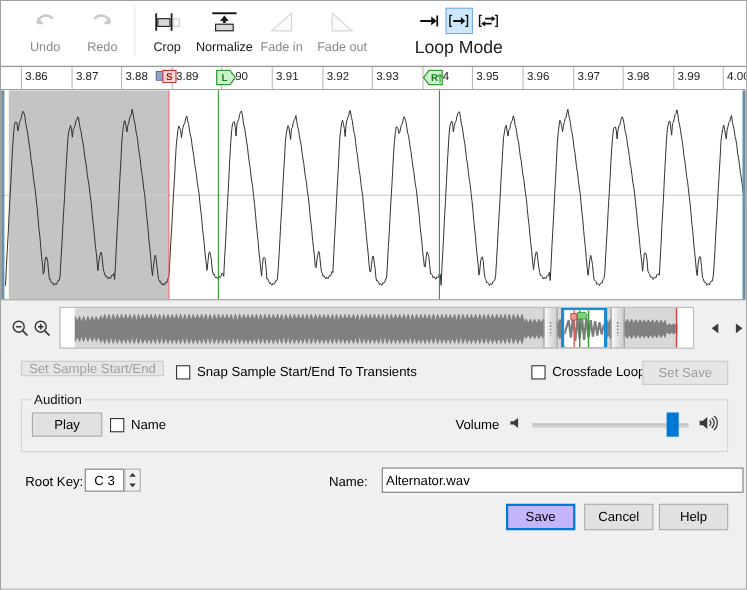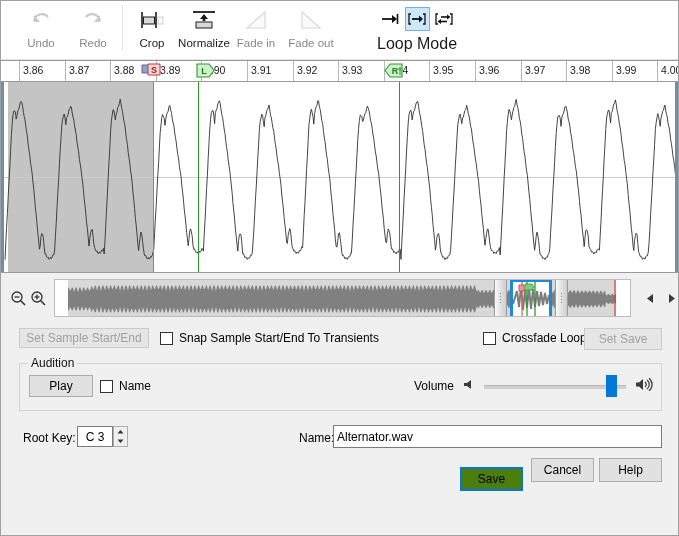"Set Sample Start/End" div.btn { height: 20px -> 14px }
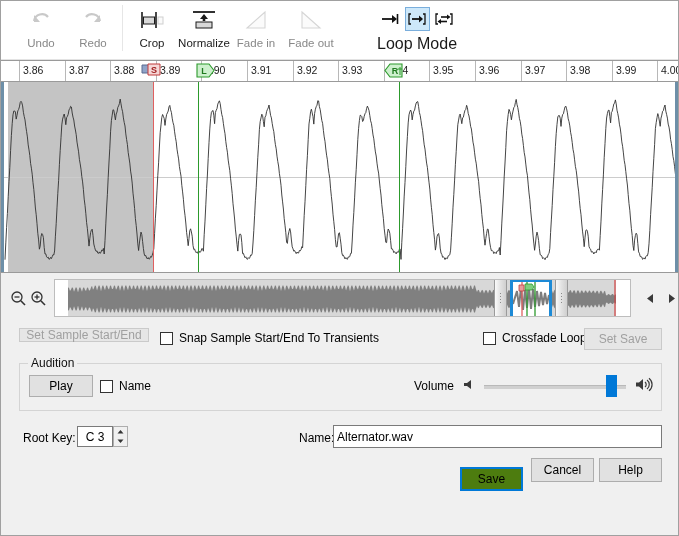"Alternator.wav" div.textfield { left: 332px -> 346px }
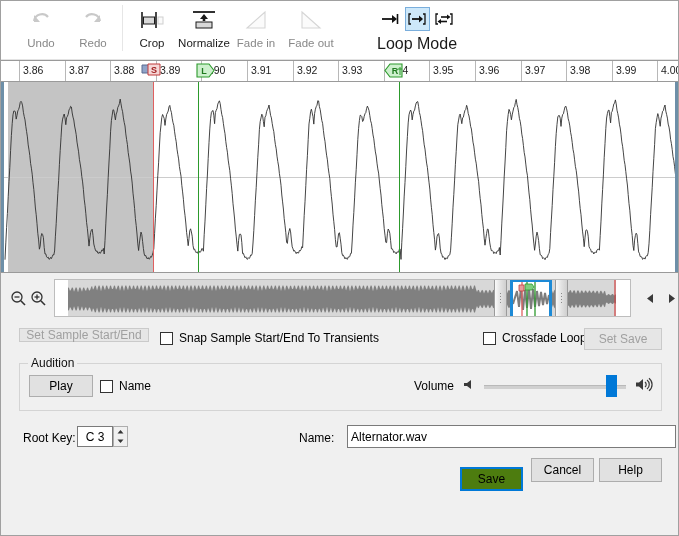"Save" .btn.default { background: #4d7c0f -> #c4b5fd; margin-top: 9px -> none }
